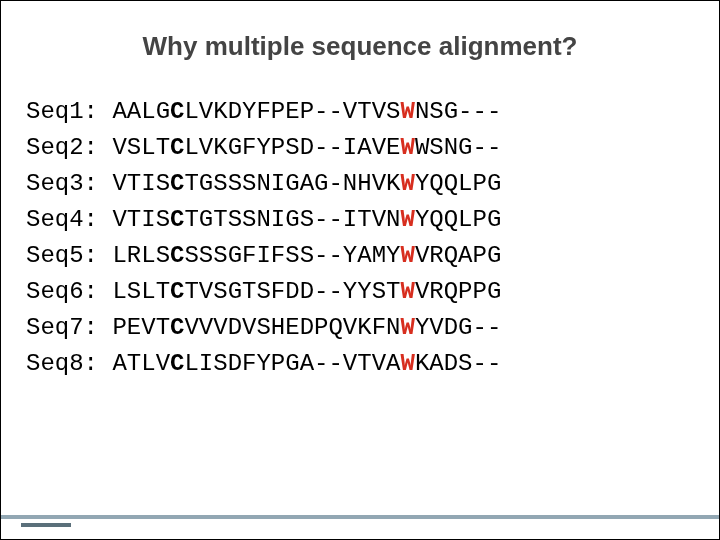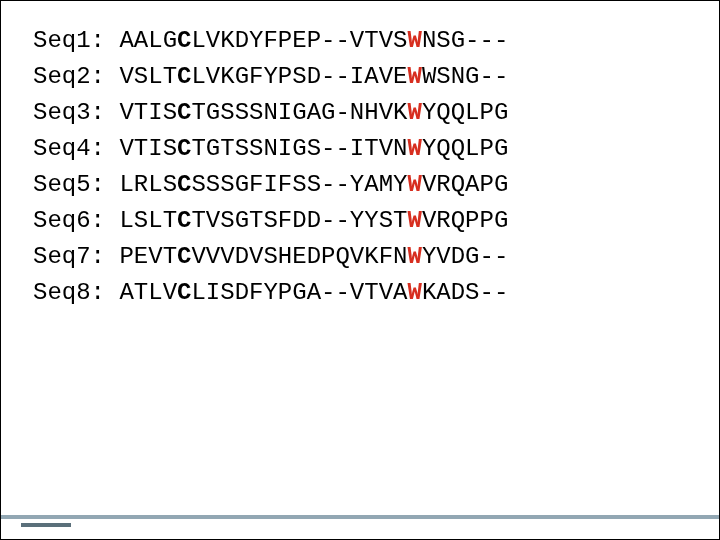"Why multiple sequence alignment?" div.title { html: none -> <div>Why multiple sequence alignment?</div> }
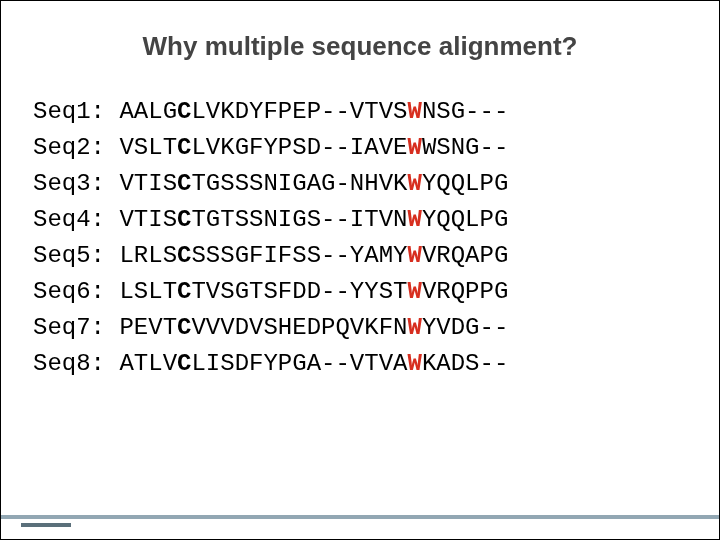"Seq1: AALGCLVKDYFPEP--VTVSWNSG---" .alignment { padding-left: 32px -> 25px }
